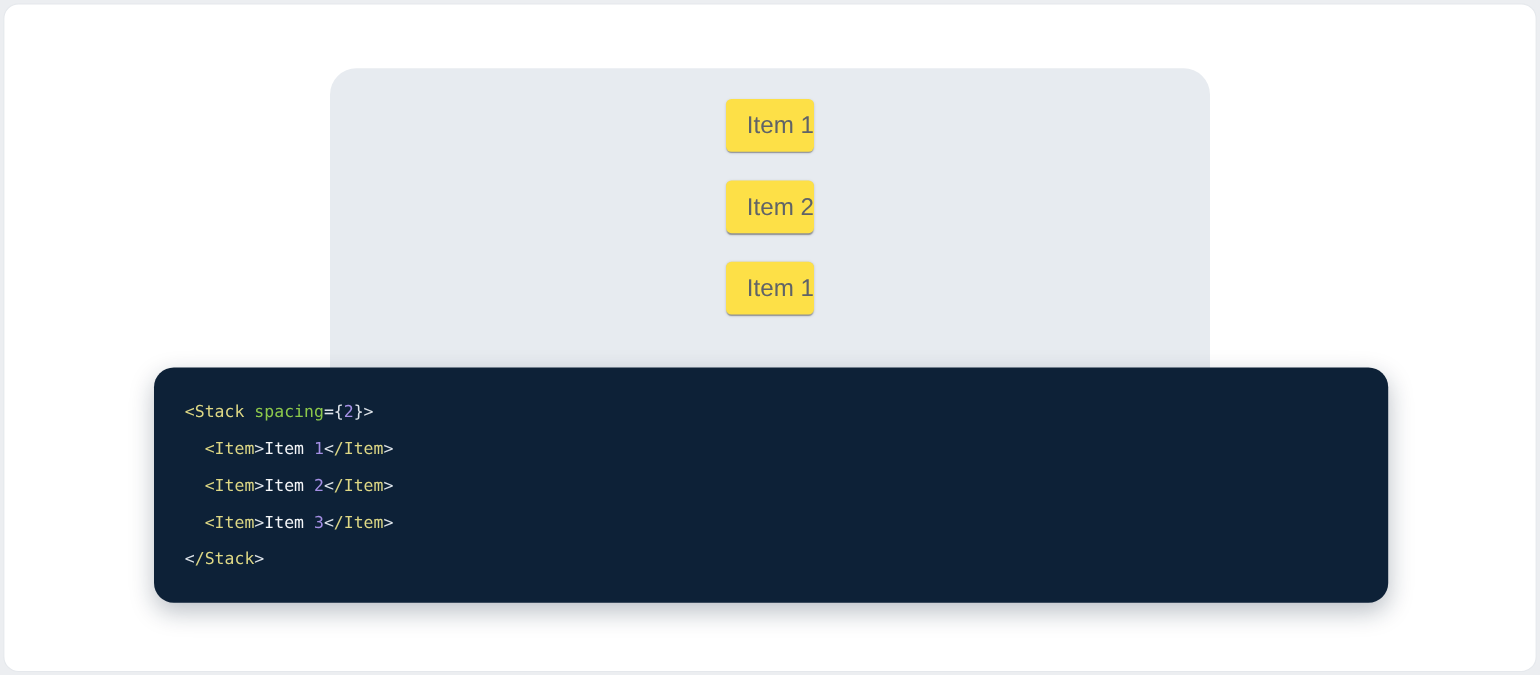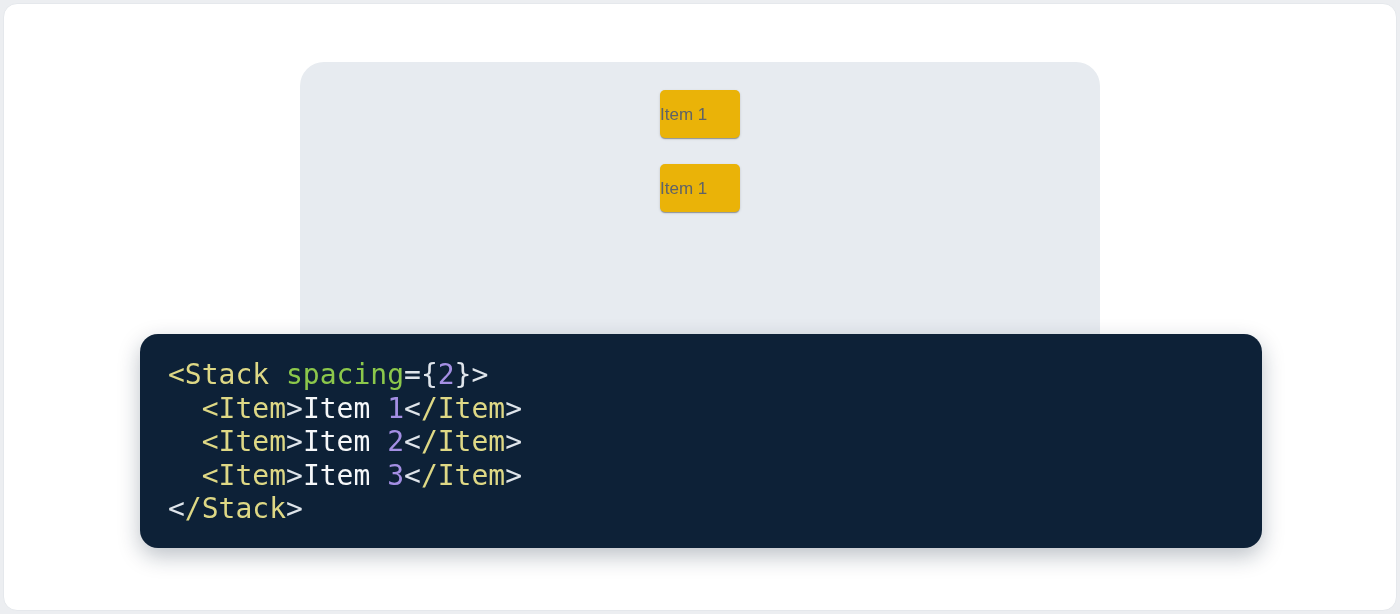"Item 1" .item-card { background: #eab308 -> #fde047; font-size: 17px -> 22px; justify-content: flex-start -> flex-end }
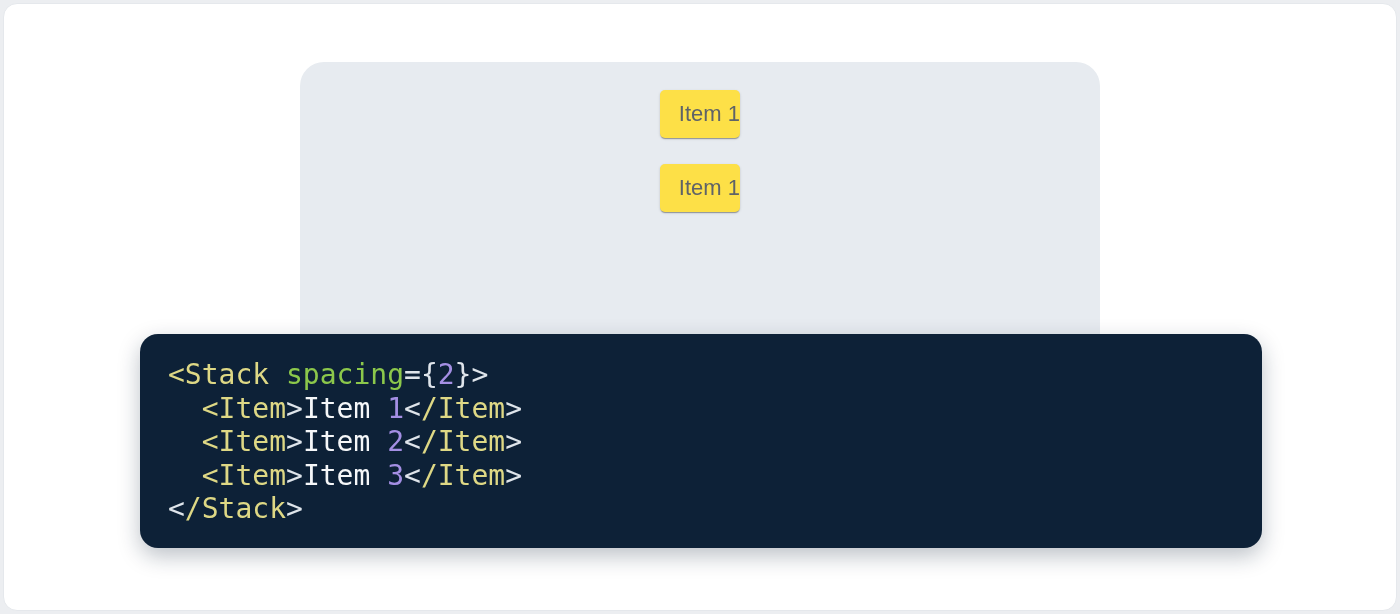"Item 2" div.item-card { html: none -> <div> <span>Item 2</span> </div> }
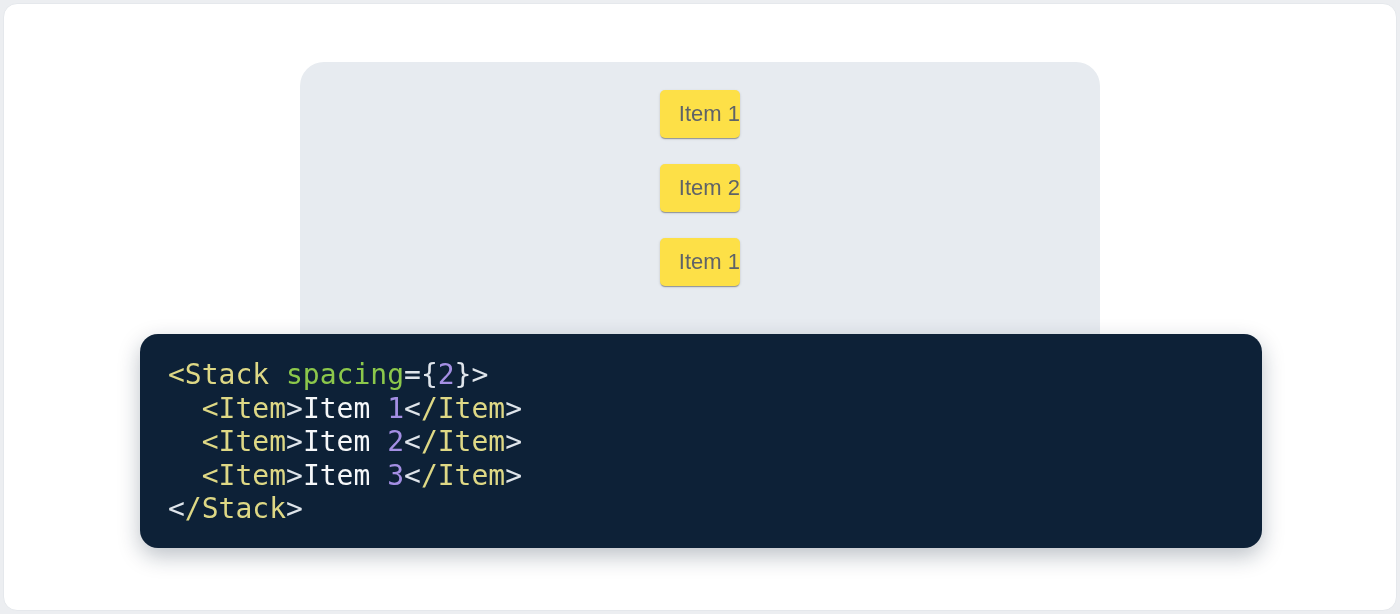"<Stack spacing={2}>" .code-block pre { font-size: 28px -> 15px }
